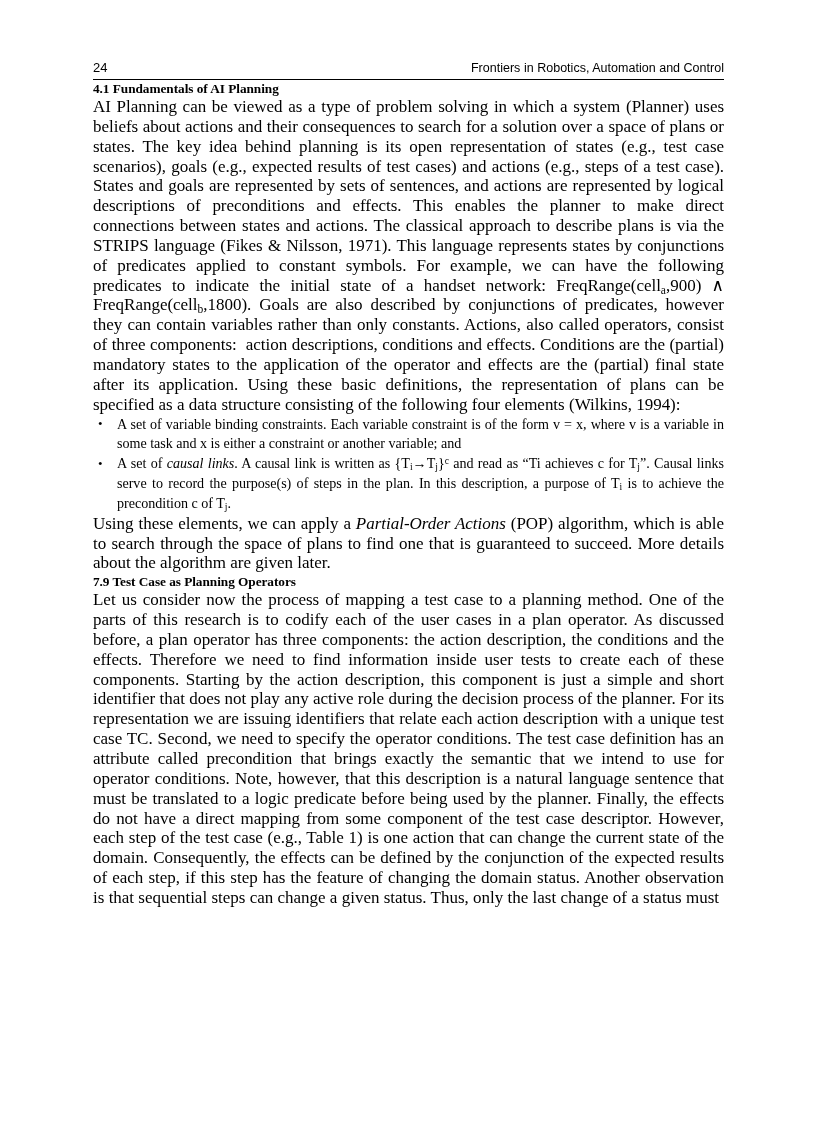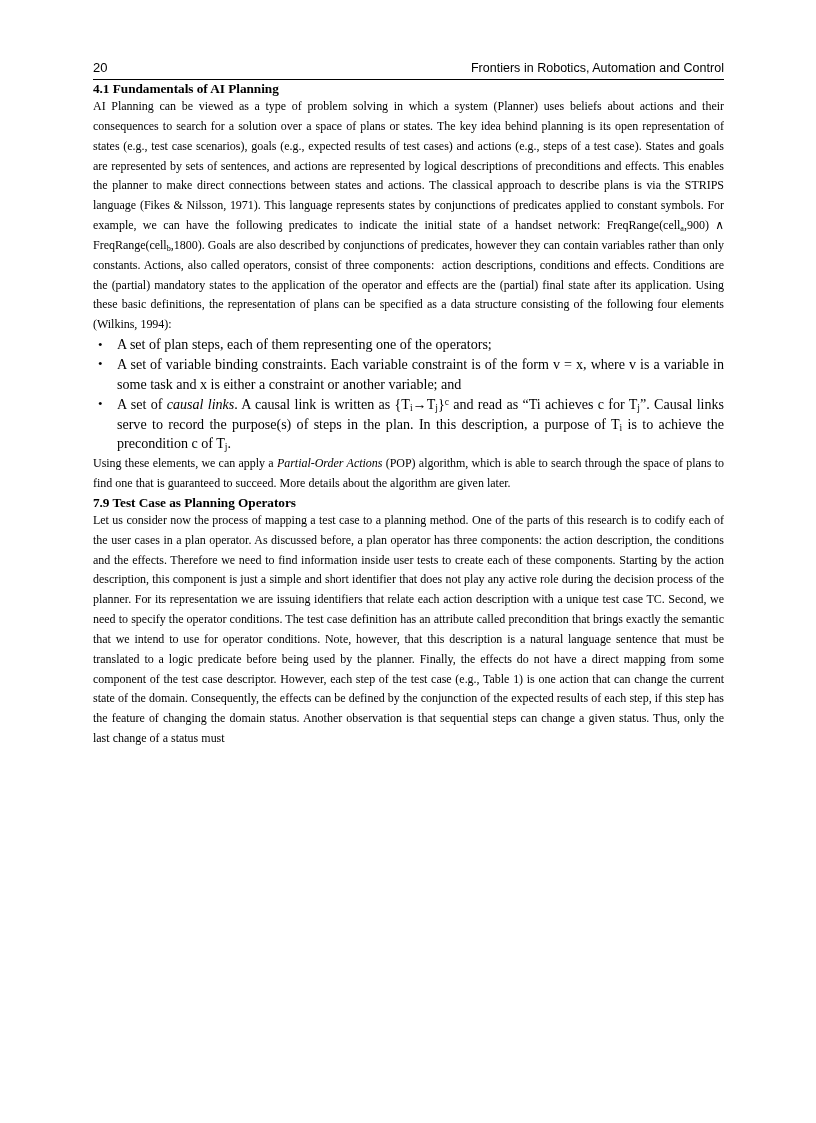"20" span.folio { text: 20 -> 24 }
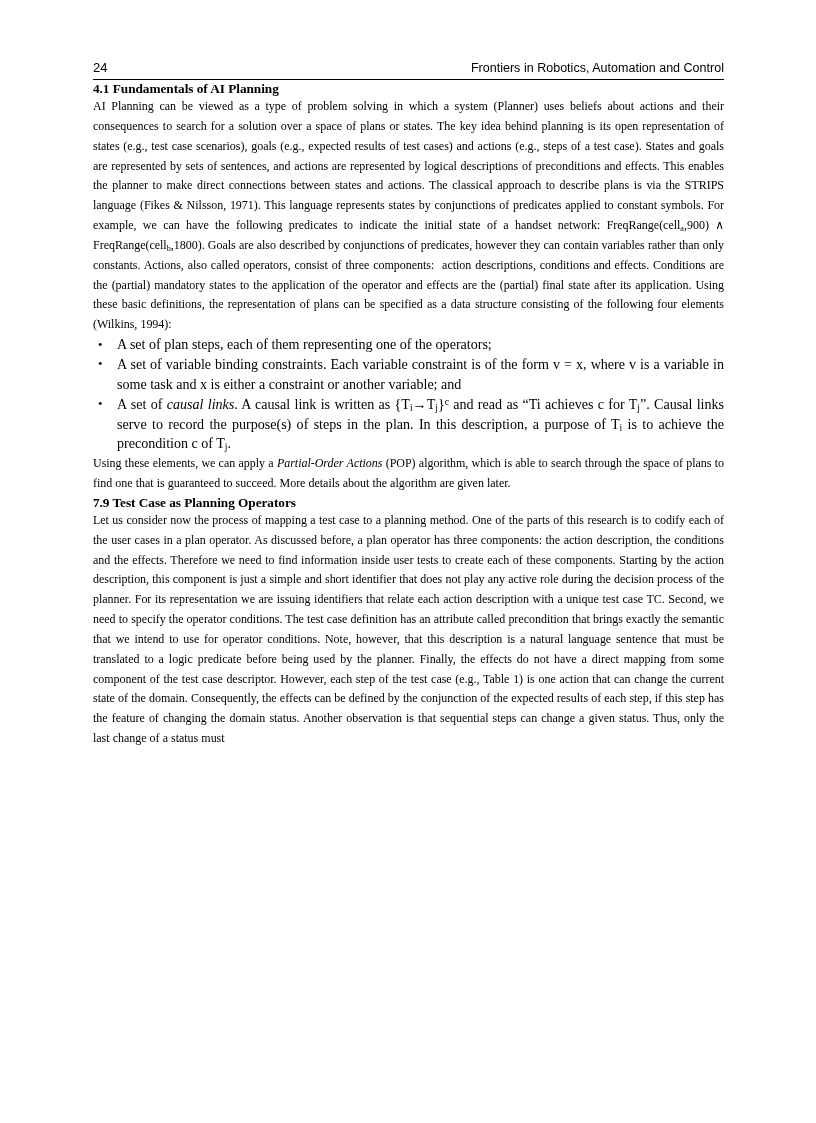"AI Planning can be viewed" p.body { font-size: 12px -> 17px }
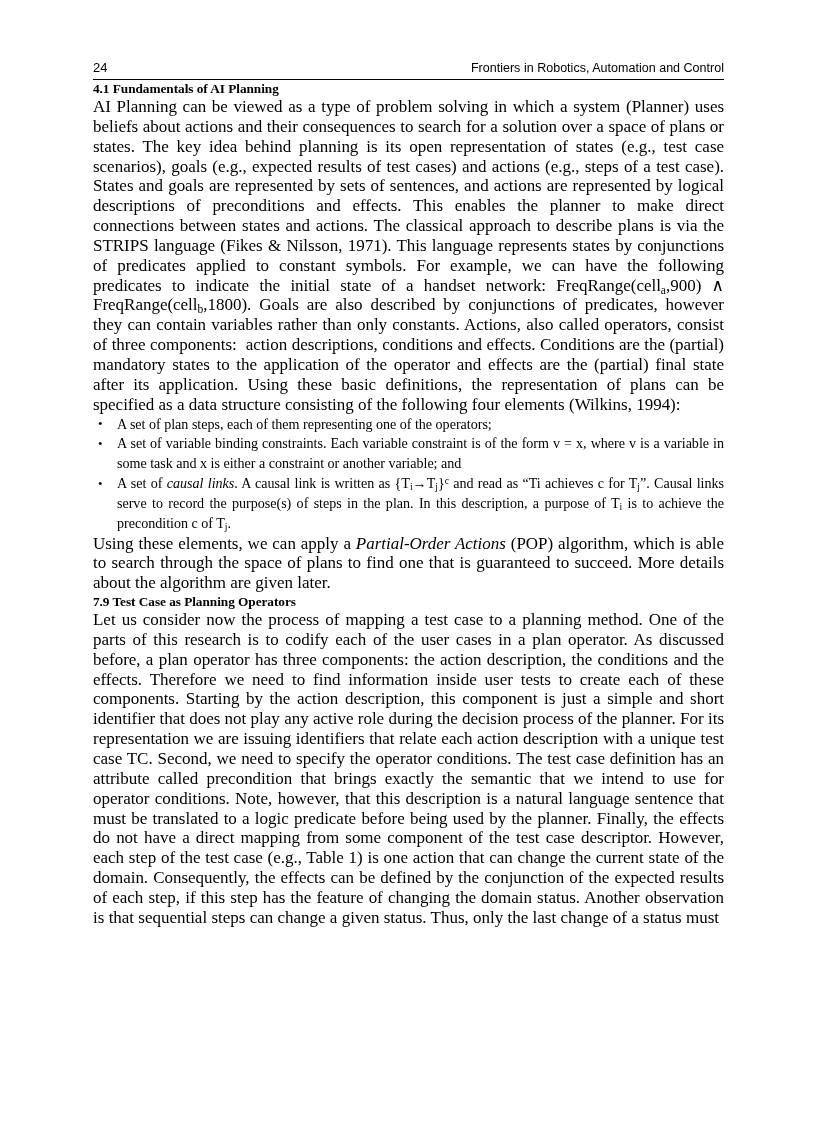"A set of plan steps," li { html: <li>A set of plan steps, each of them representing one of the operators;</li> -> none }
